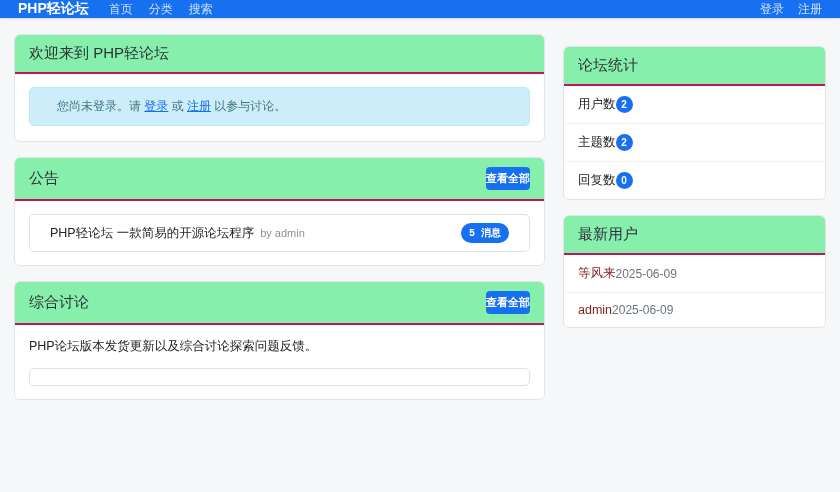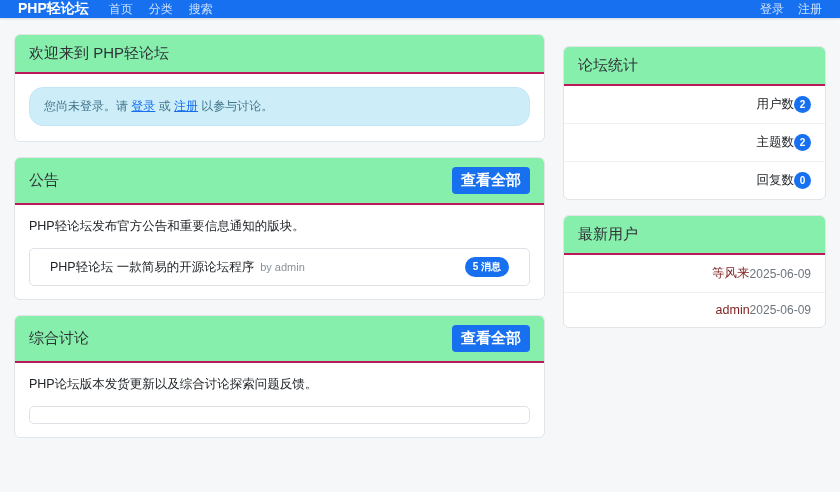"您尚未登录。请 登录 或 注册 以参与讨论。" .alert { border-radius: 14px -> 5px; padding: 10px 14px -> 10px 27px }
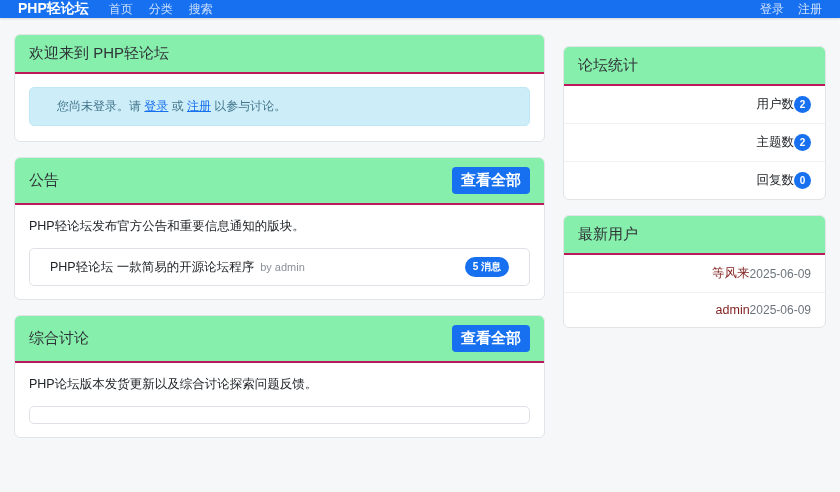"用户数" .list-row { justify-content: flex-end -> flex-start }
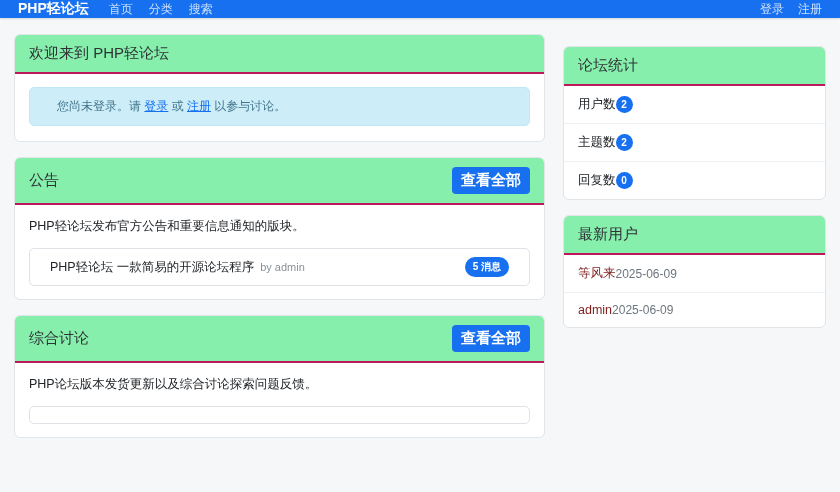"查看全部" .btn-view-all { font-size: 15px -> 11px; padding: 4px 9px -> 4px 0 }
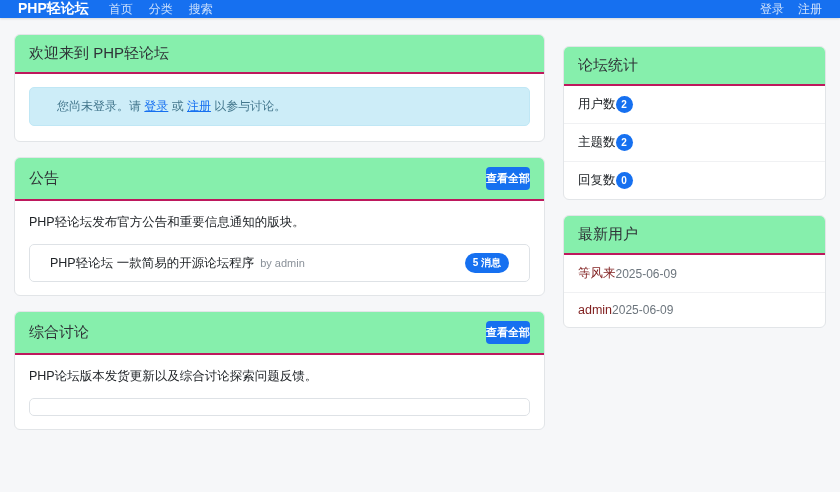"PHP轻论坛发布官方公告和重要信息通知的版块。" div.card-sub { html: <div>PHP轻论坛发布官方公告和重要信息通知的版块。</div> -> none }
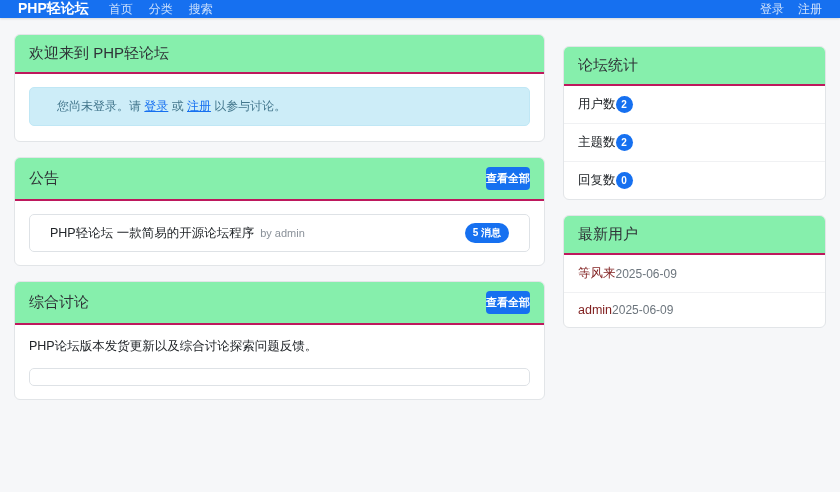"5 消息" .badge-pill { font-family: none -> Liberation Mono, monospace }
